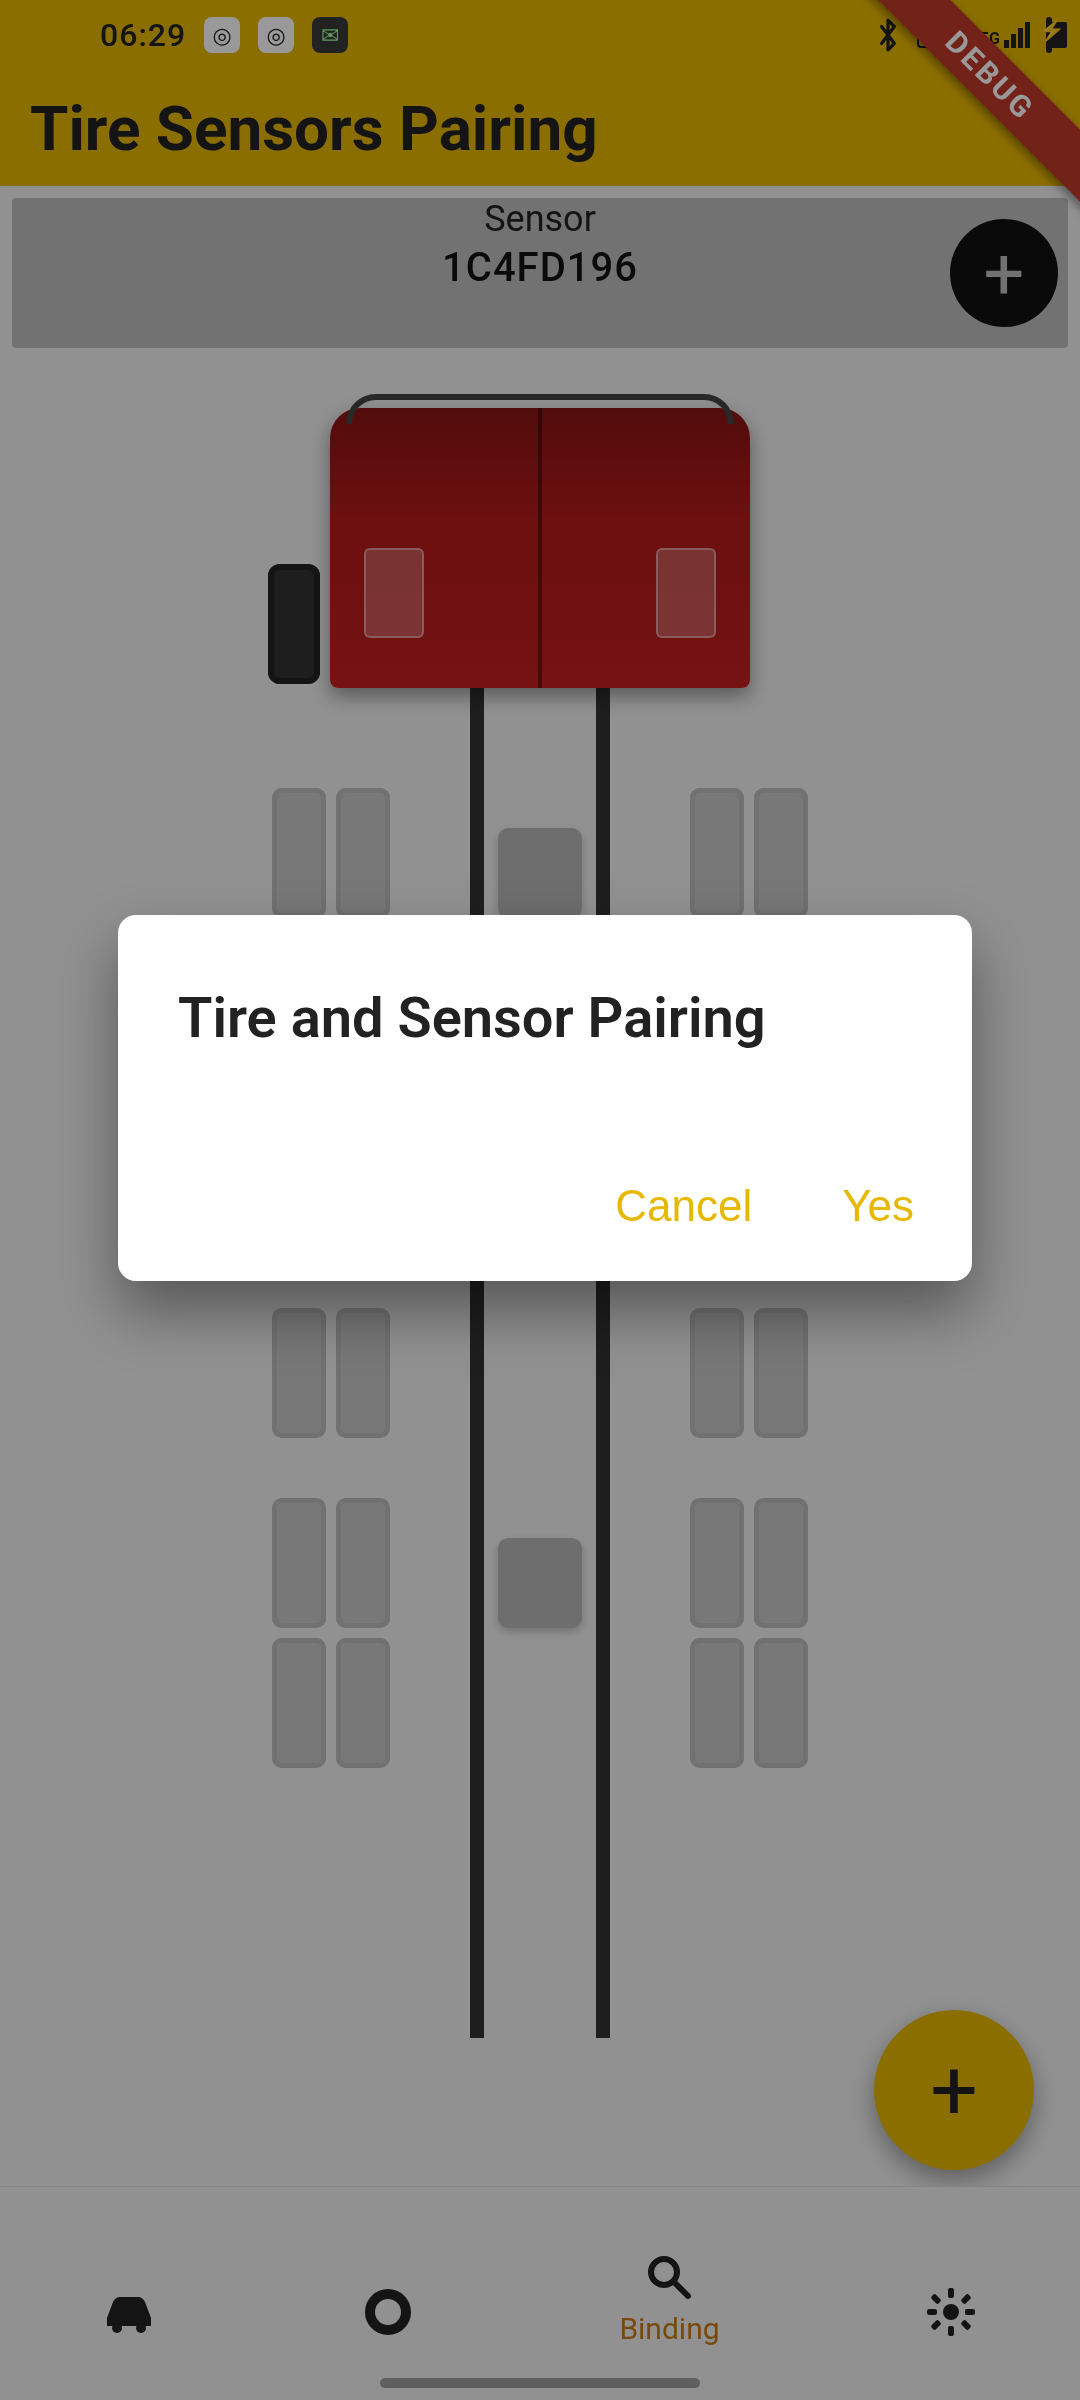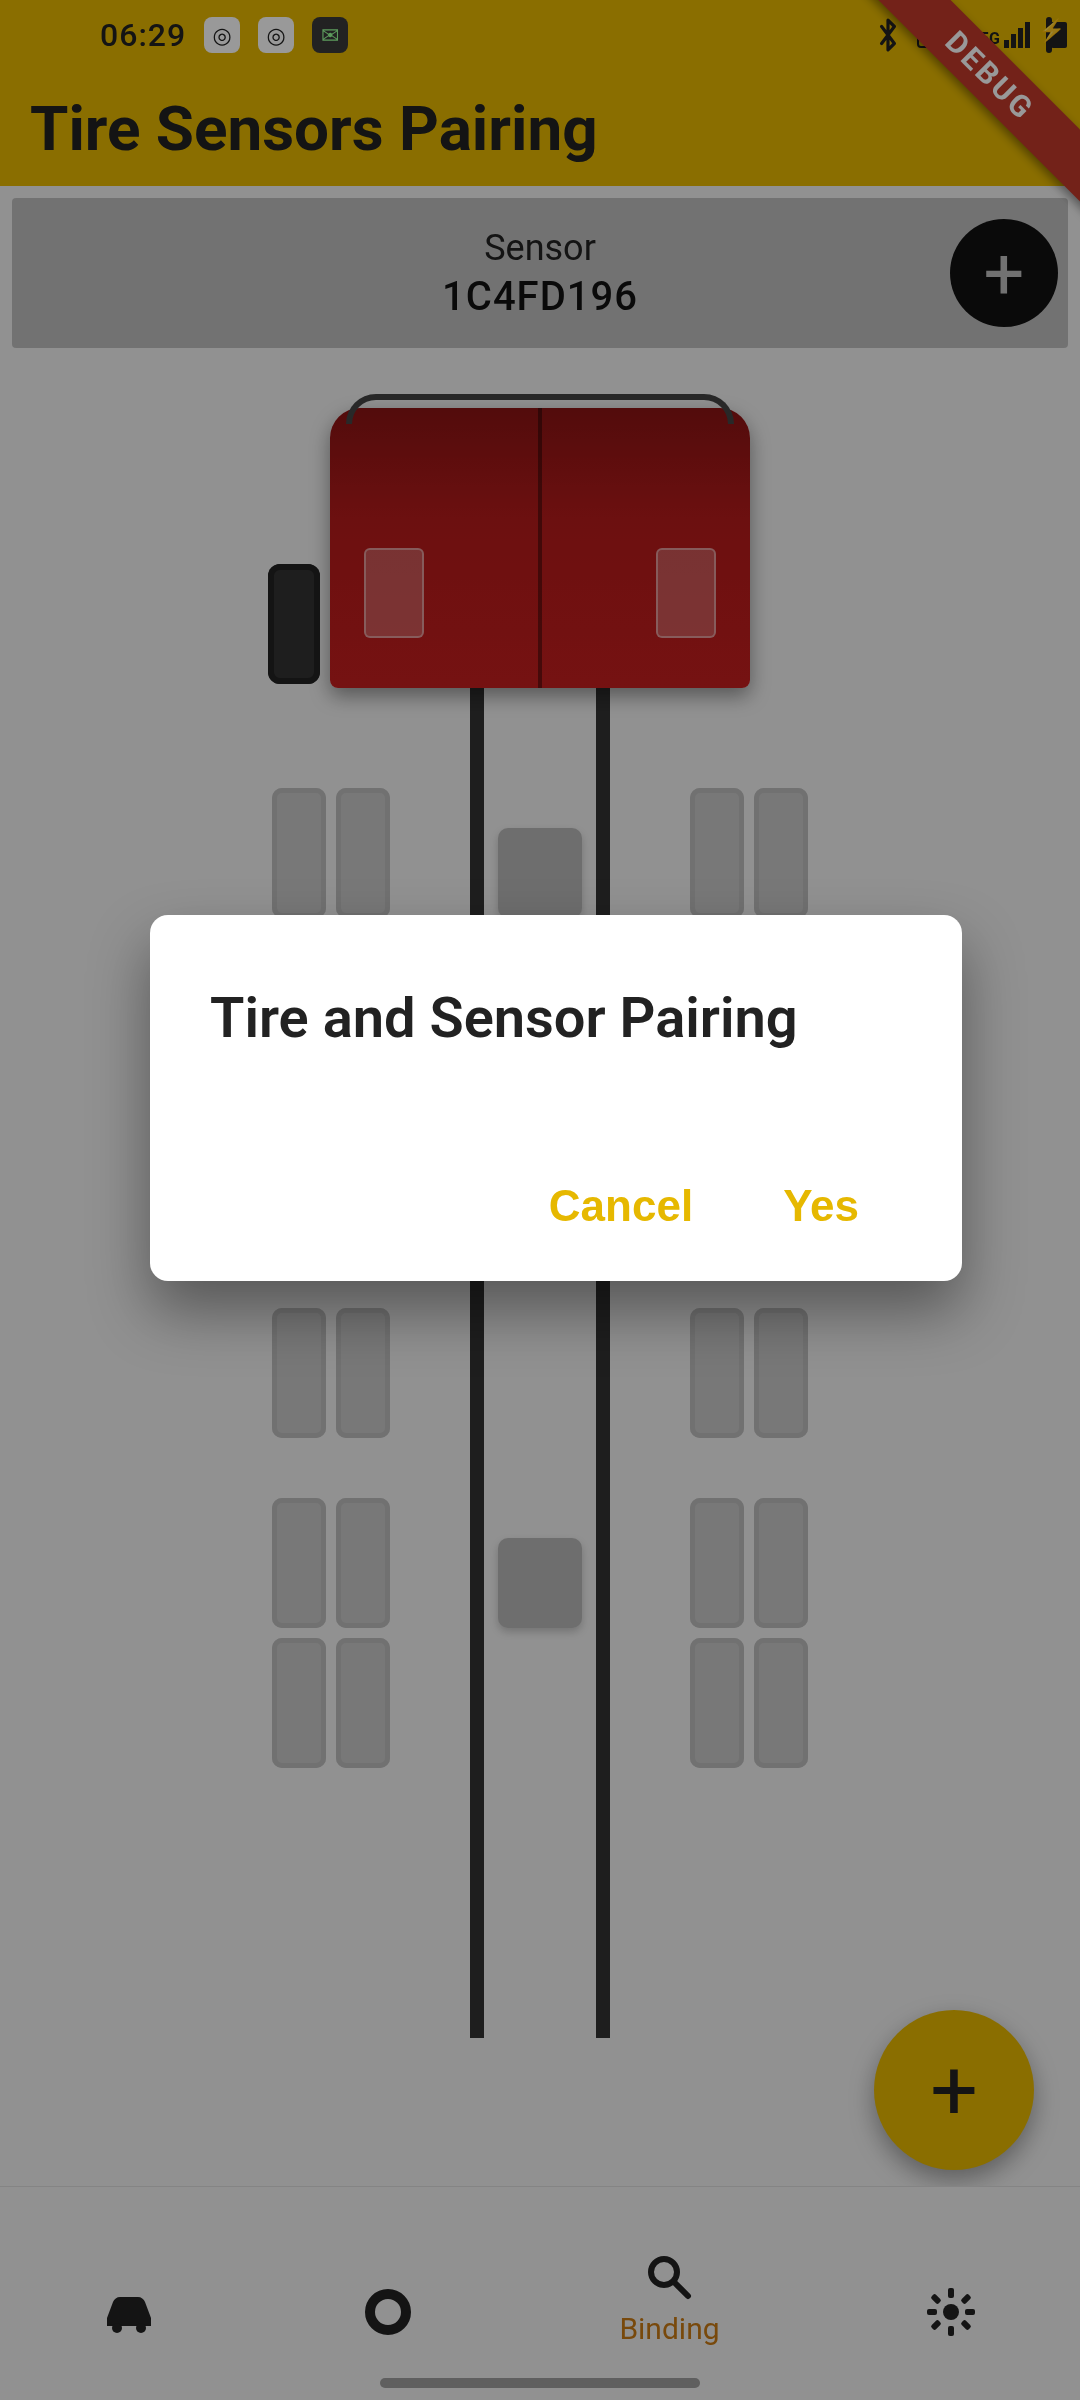"Sensor" .card { align-items: center -> flex-start }
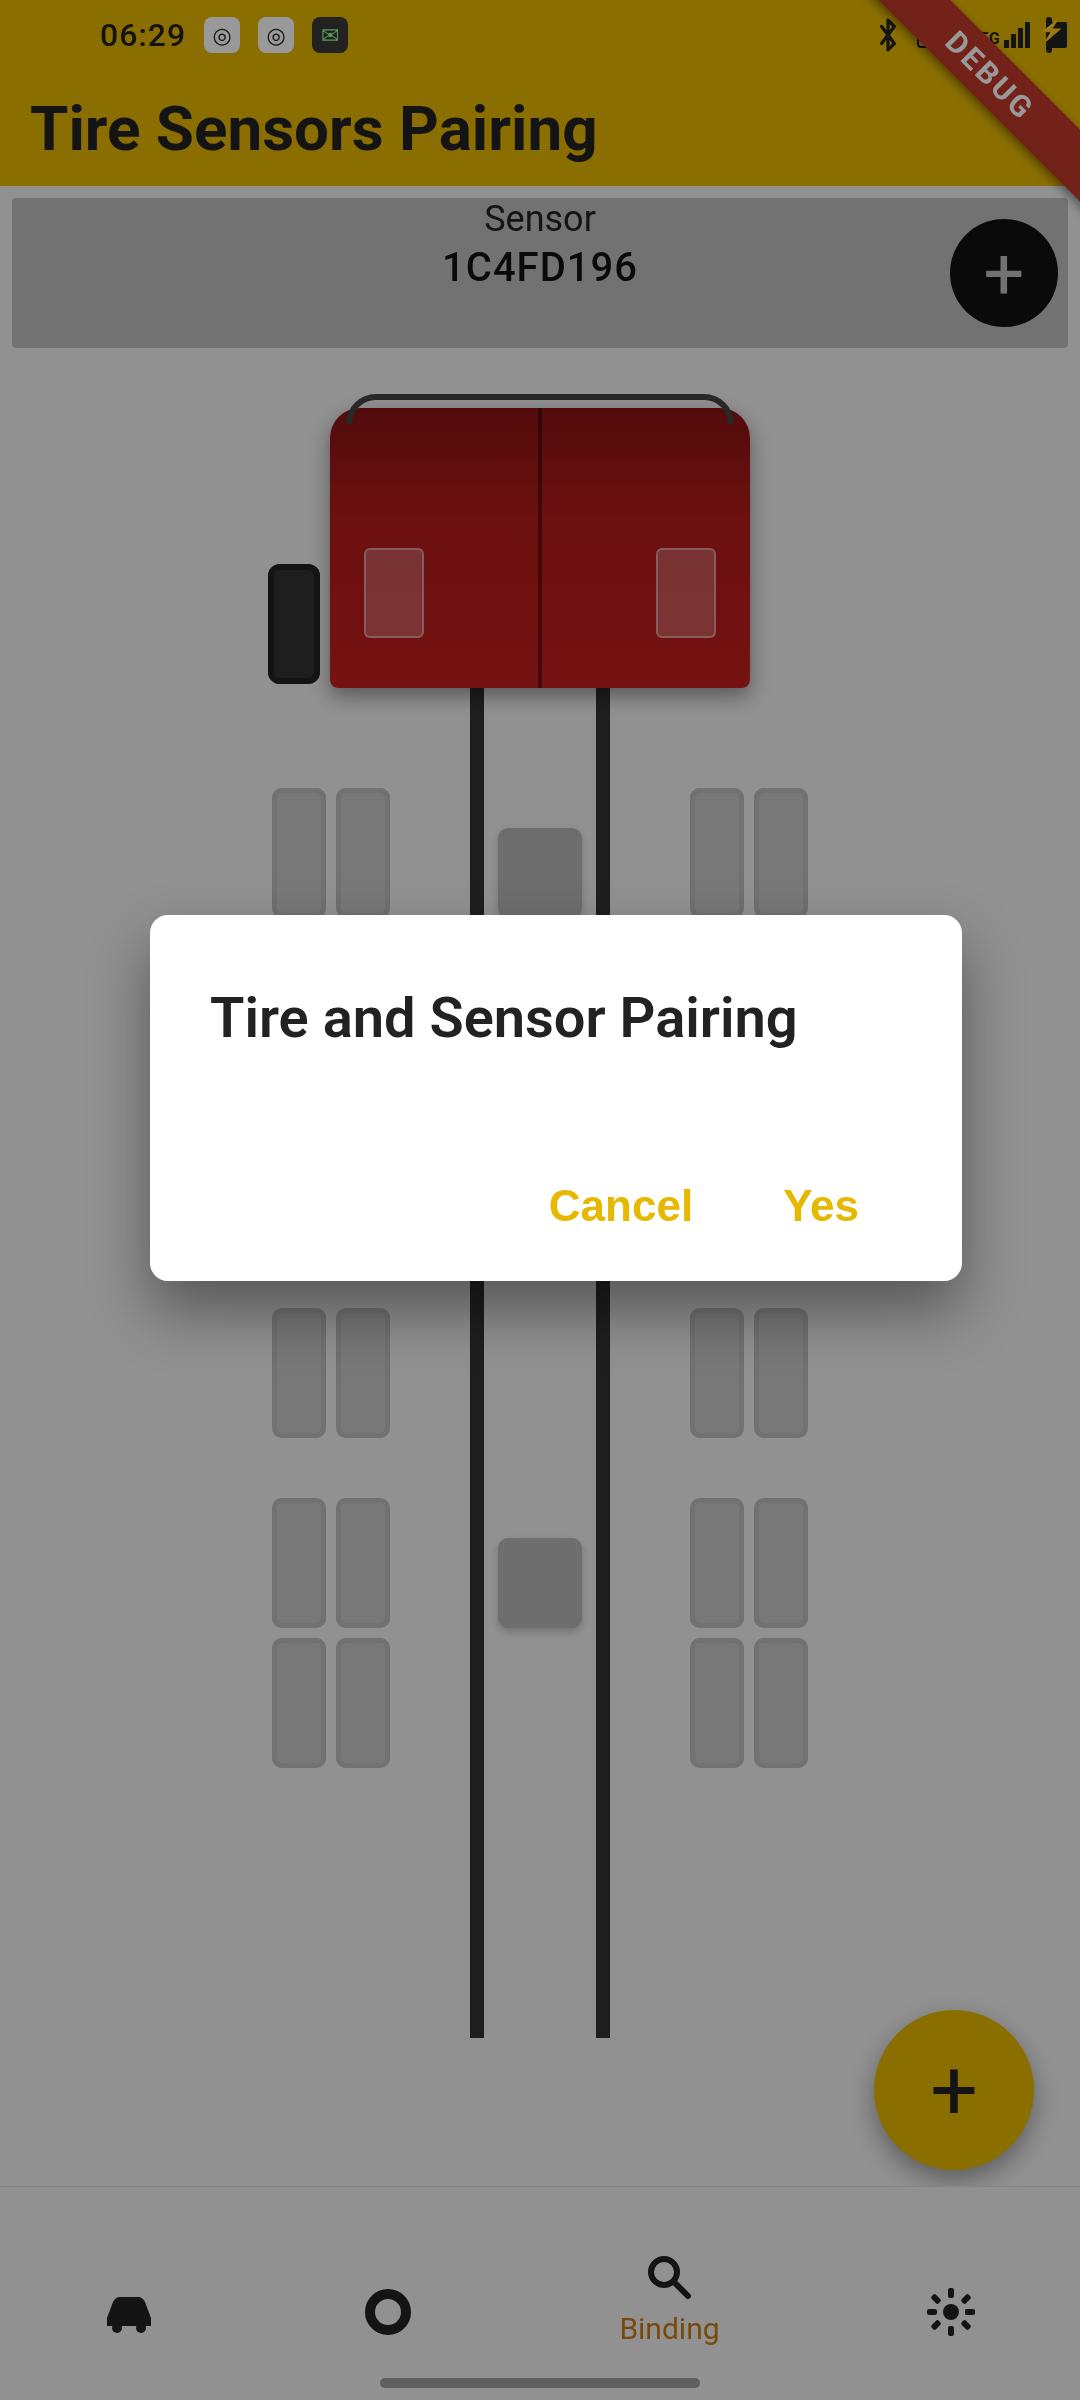"Tire and Sensor Pairing" .dialog { margin-left: 32px -> none; padding: 70px 93px 50px 60px -> 70px 48px 50px 60px; right: 118px -> 108px }
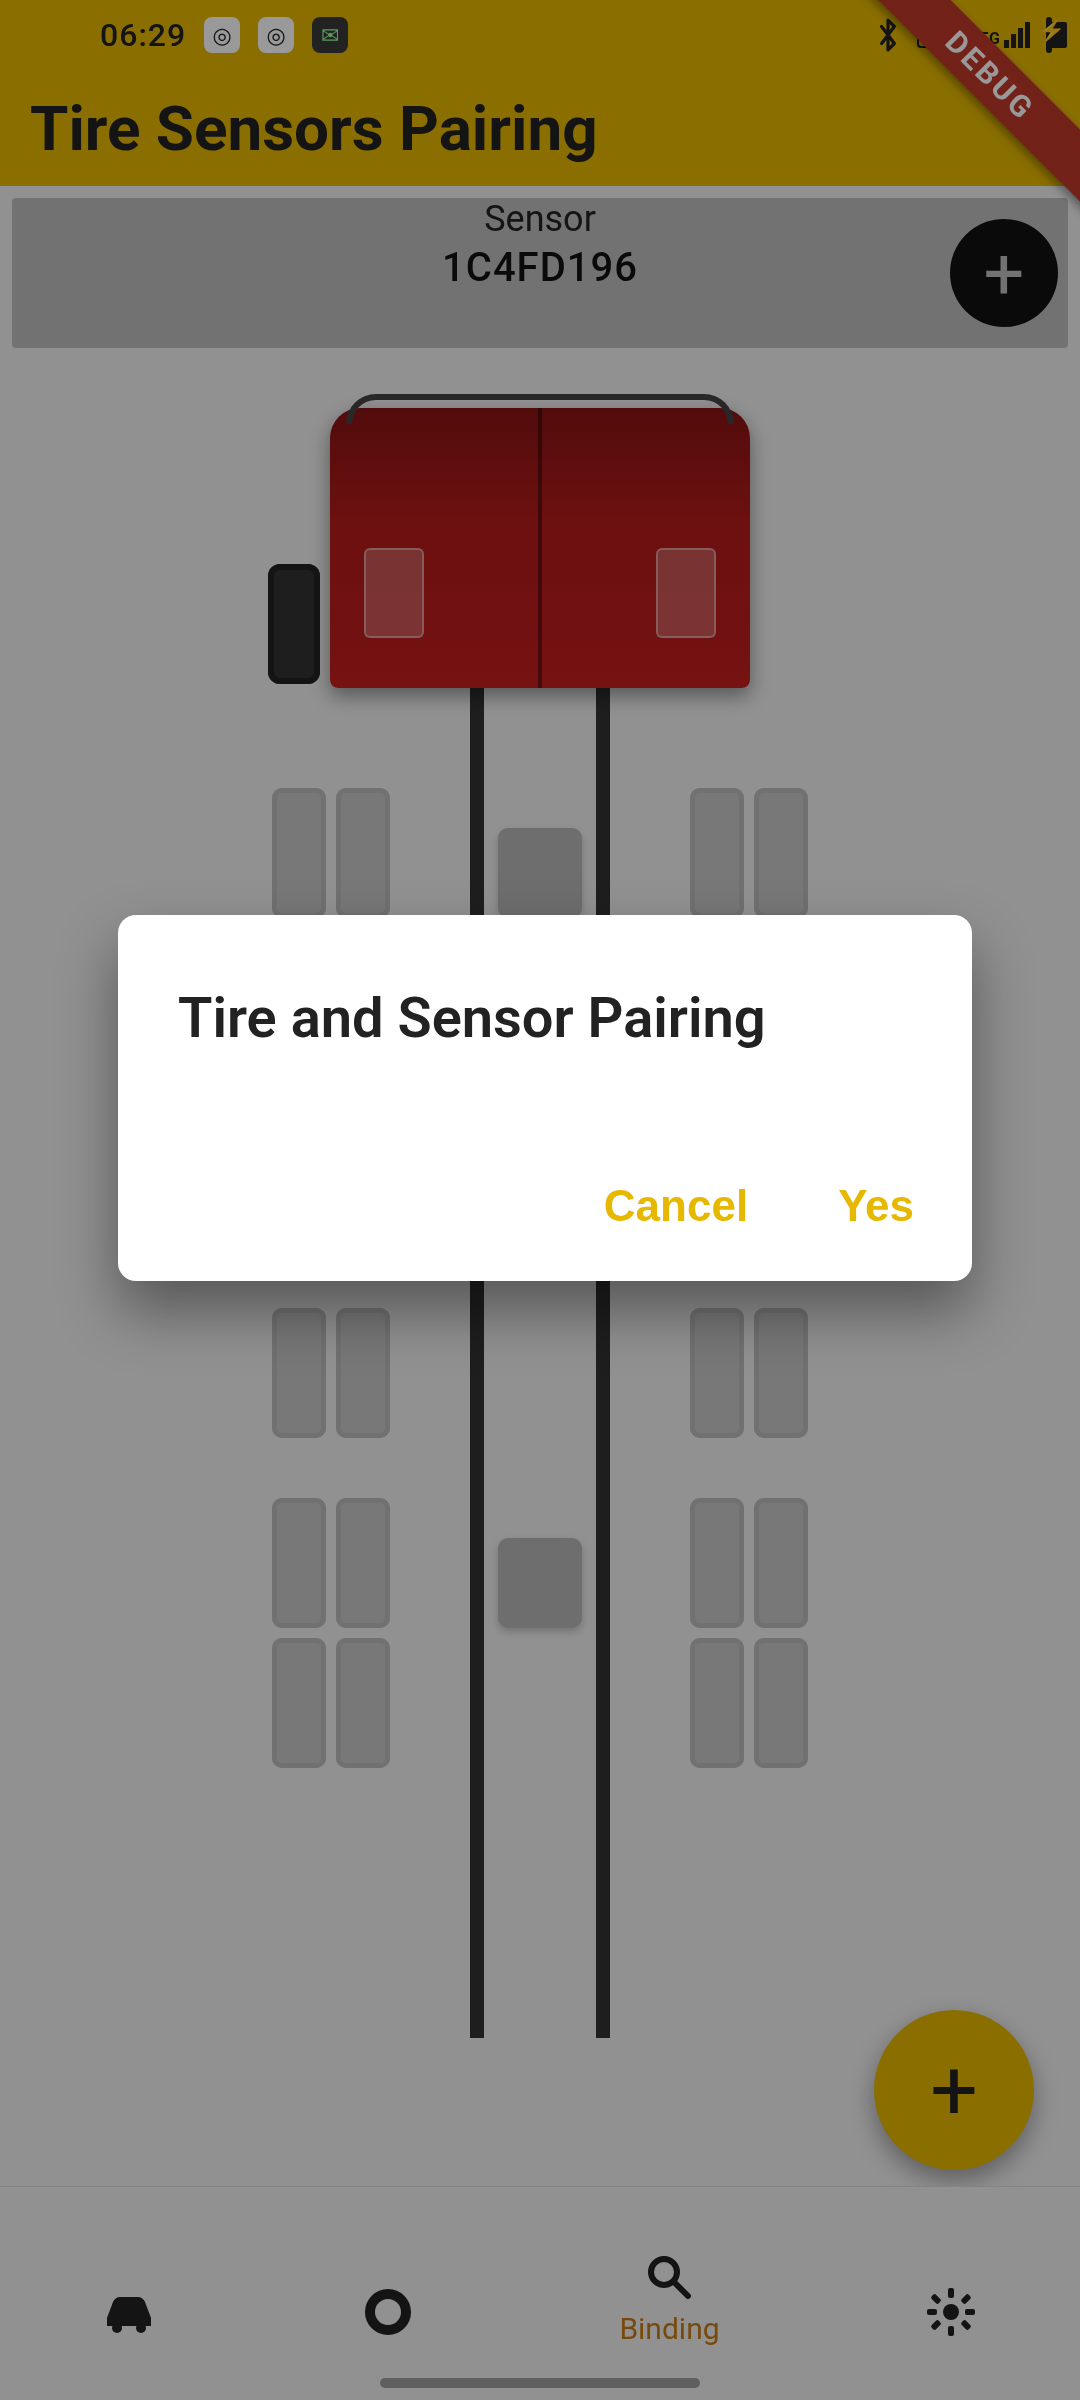"Cancel" .dialog-btn { font-weight: 700 -> 400 }
